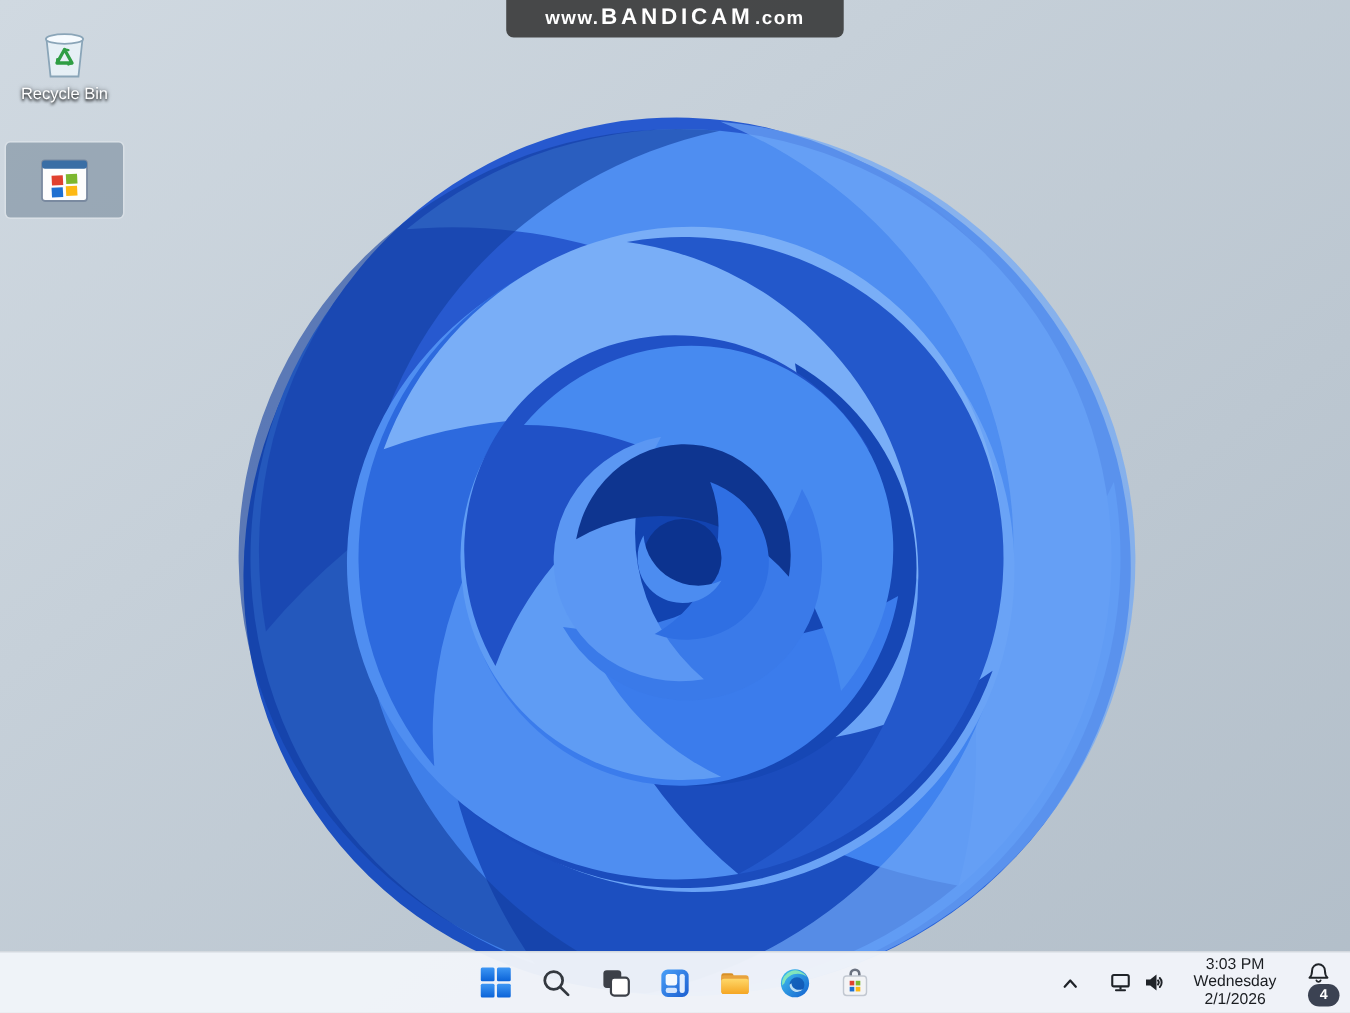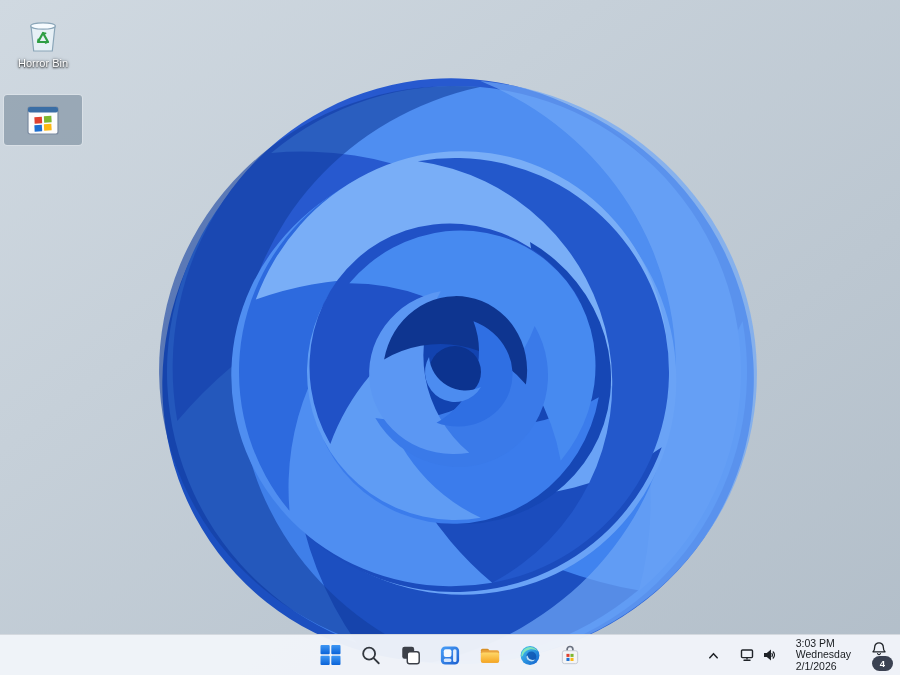"www." div.watermark { html: none -> <div> <span>www.</span> <span>BANDICAM</span> <span>.com</span> </div> }
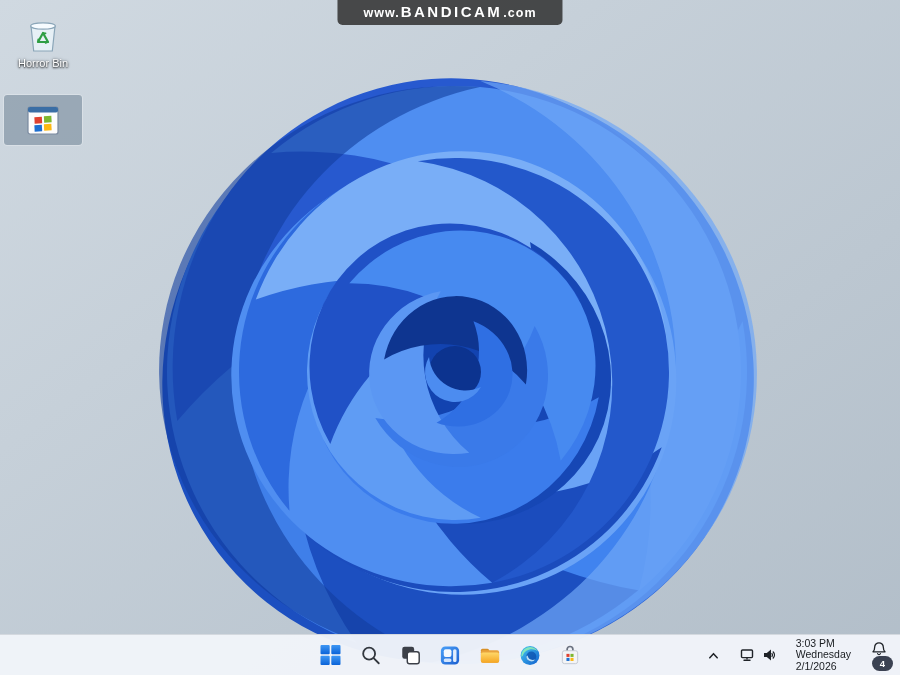"Horror Bin" div.lbl { text: Horror -> Recycle }
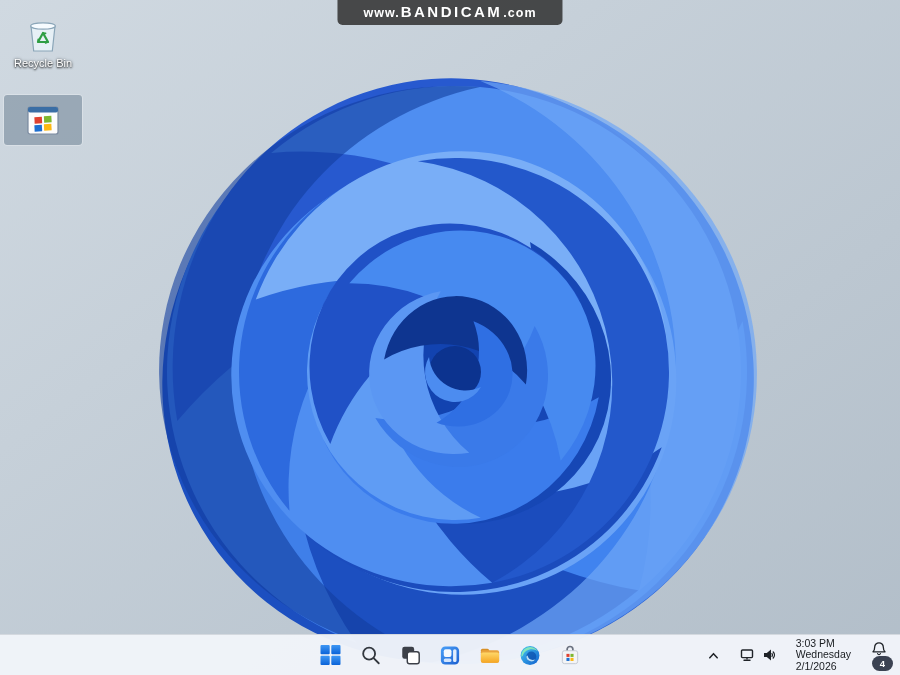"3:03 PM" .clock { text-align: left -> center }
